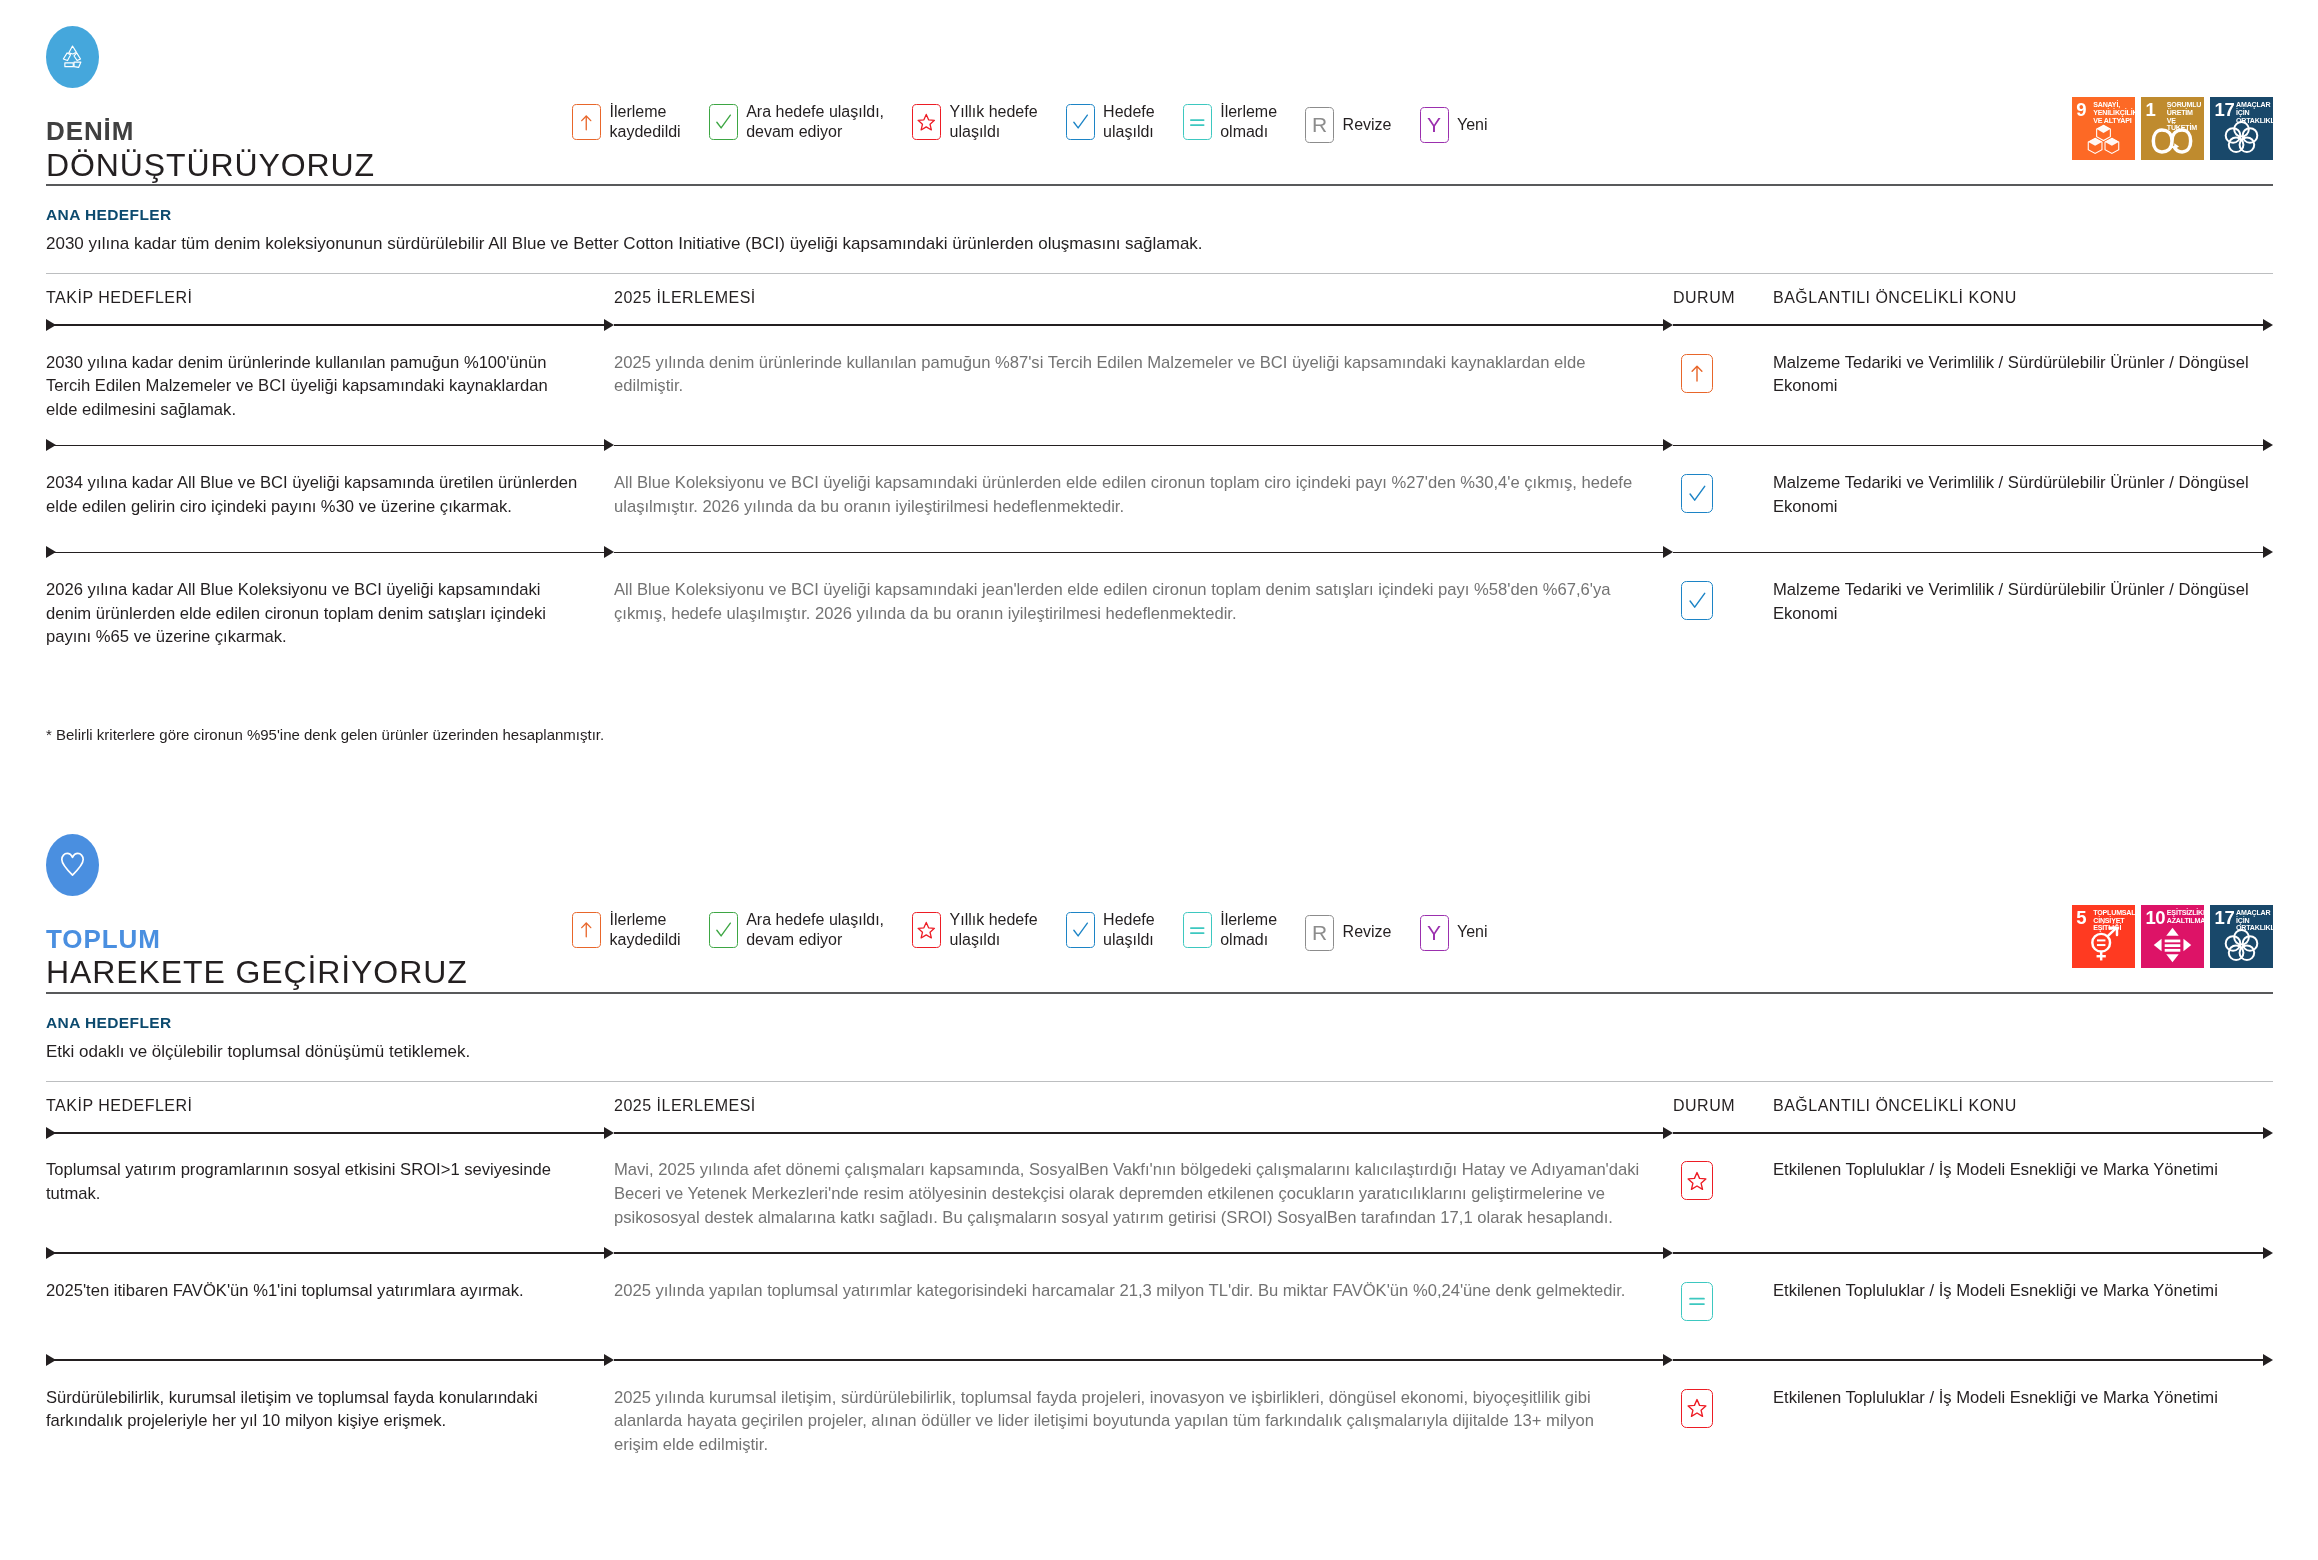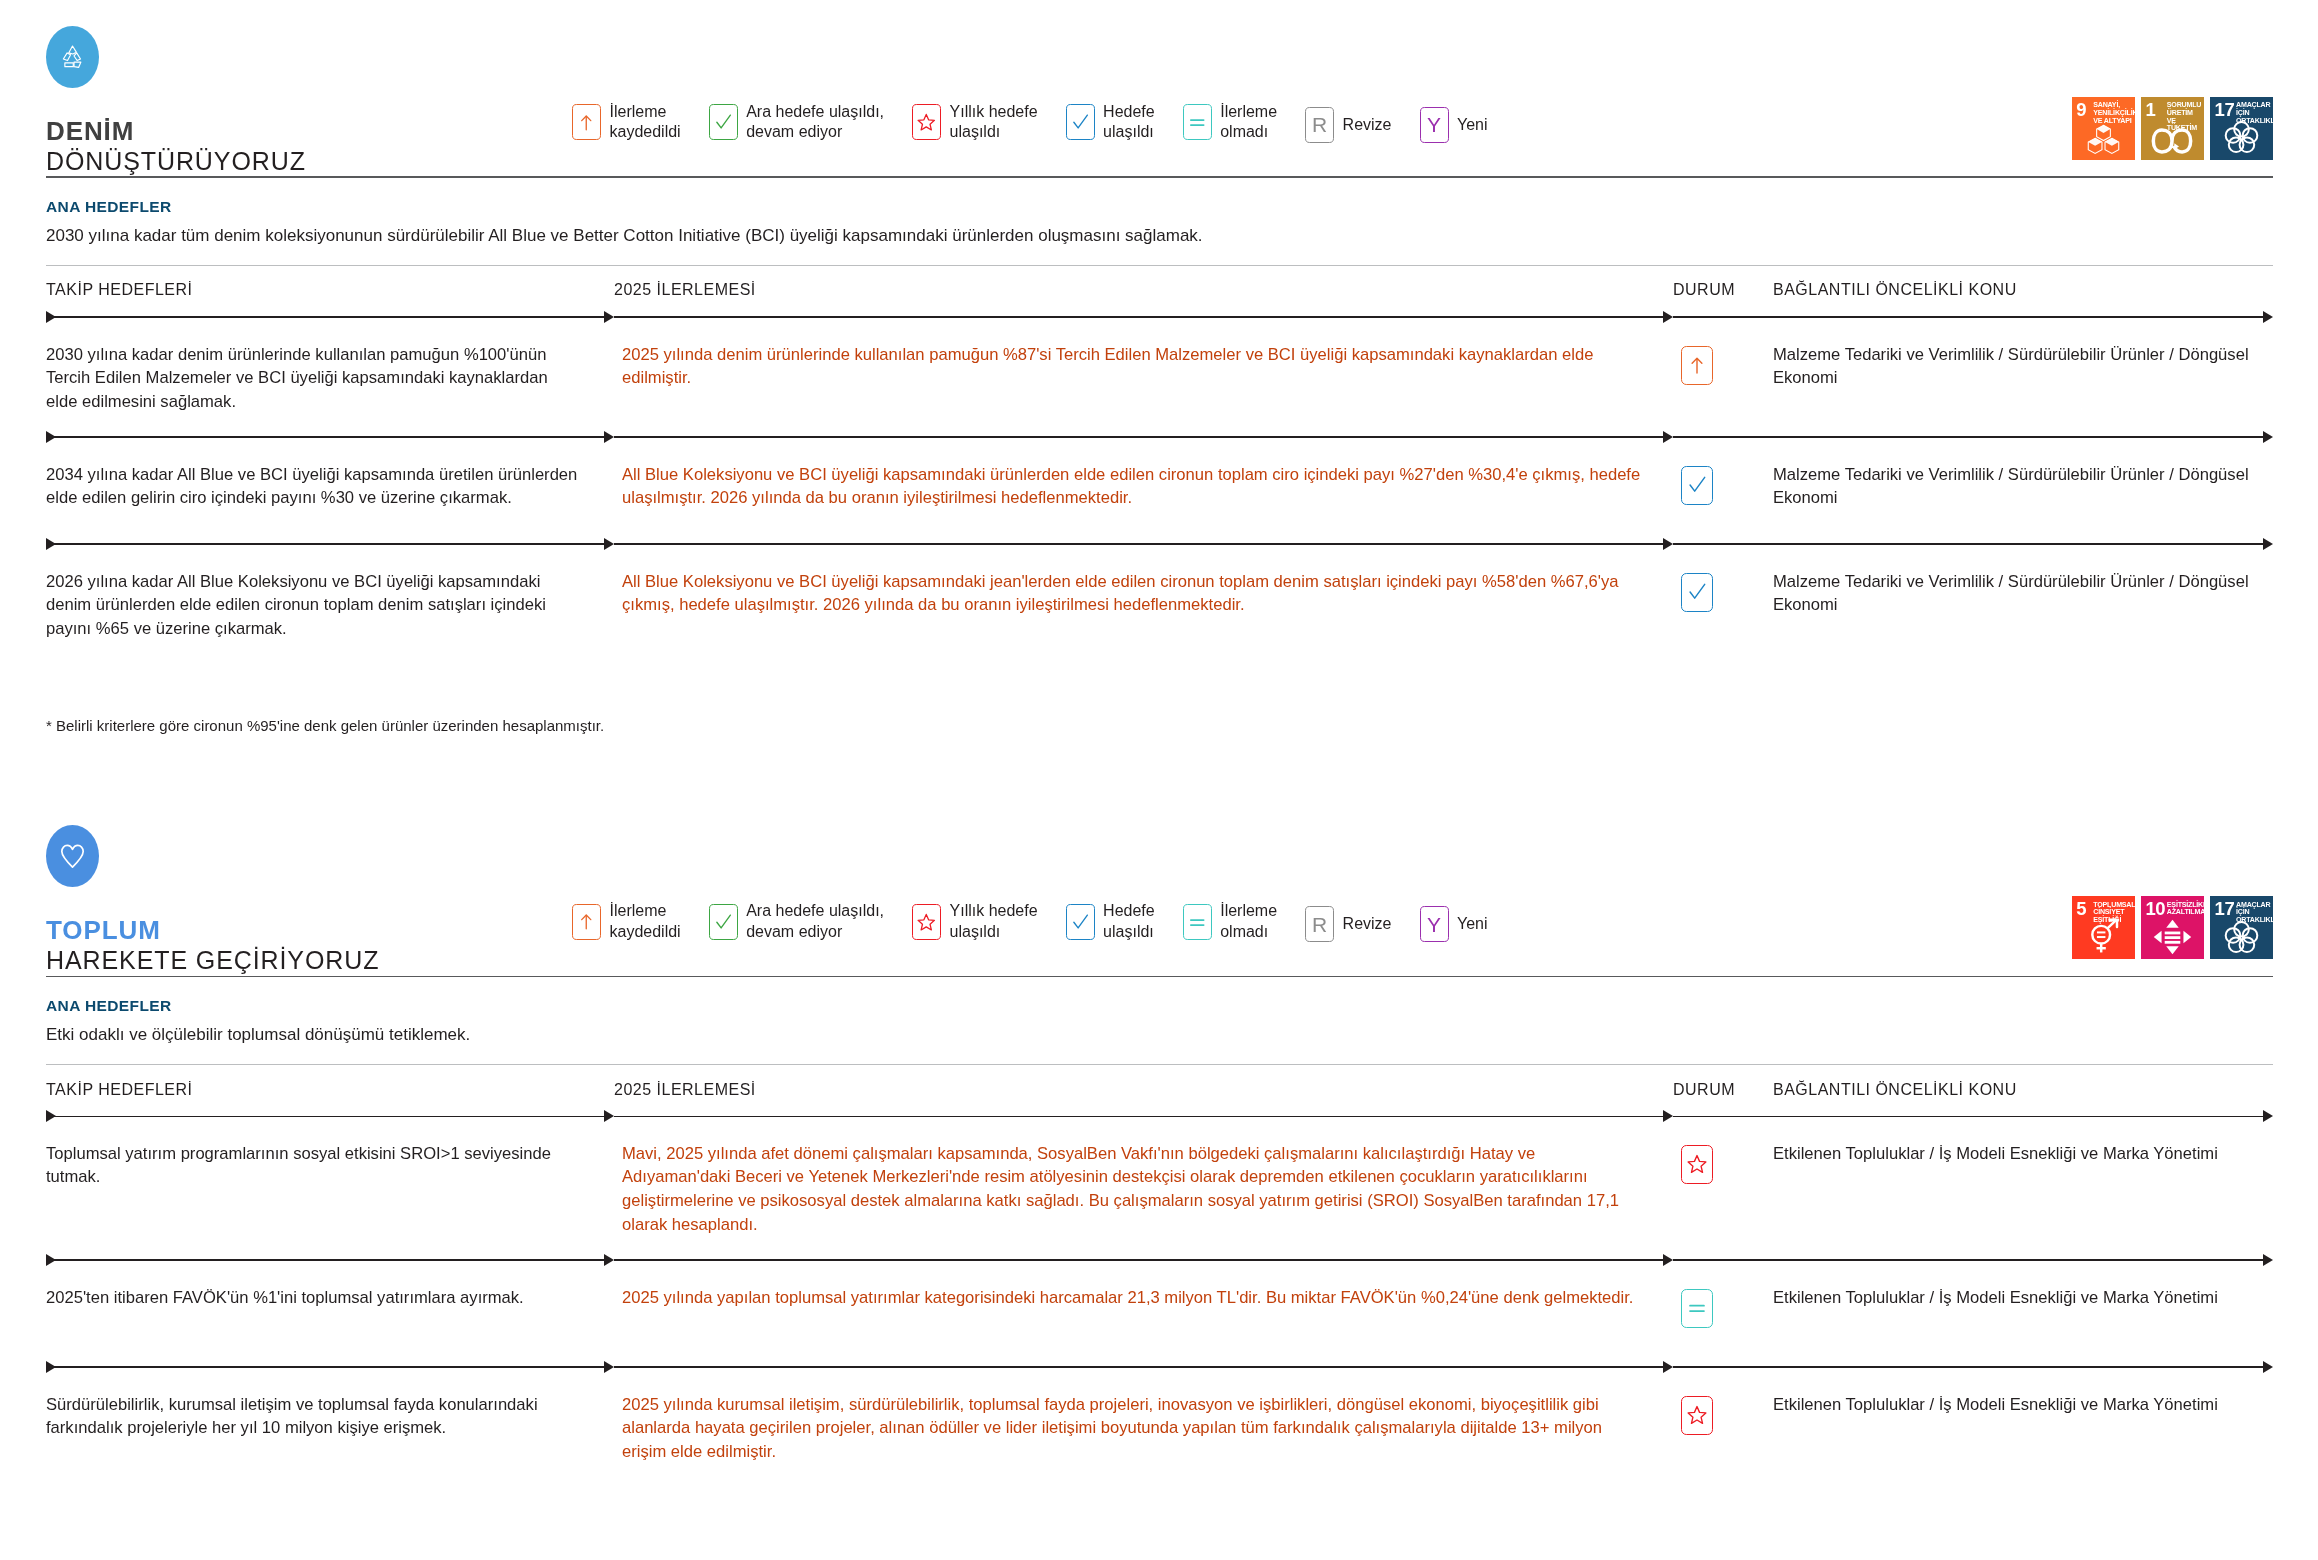"DÖNÜŞTÜRÜYORUZ" .brand-sub { font-size: 25px -> 32px }
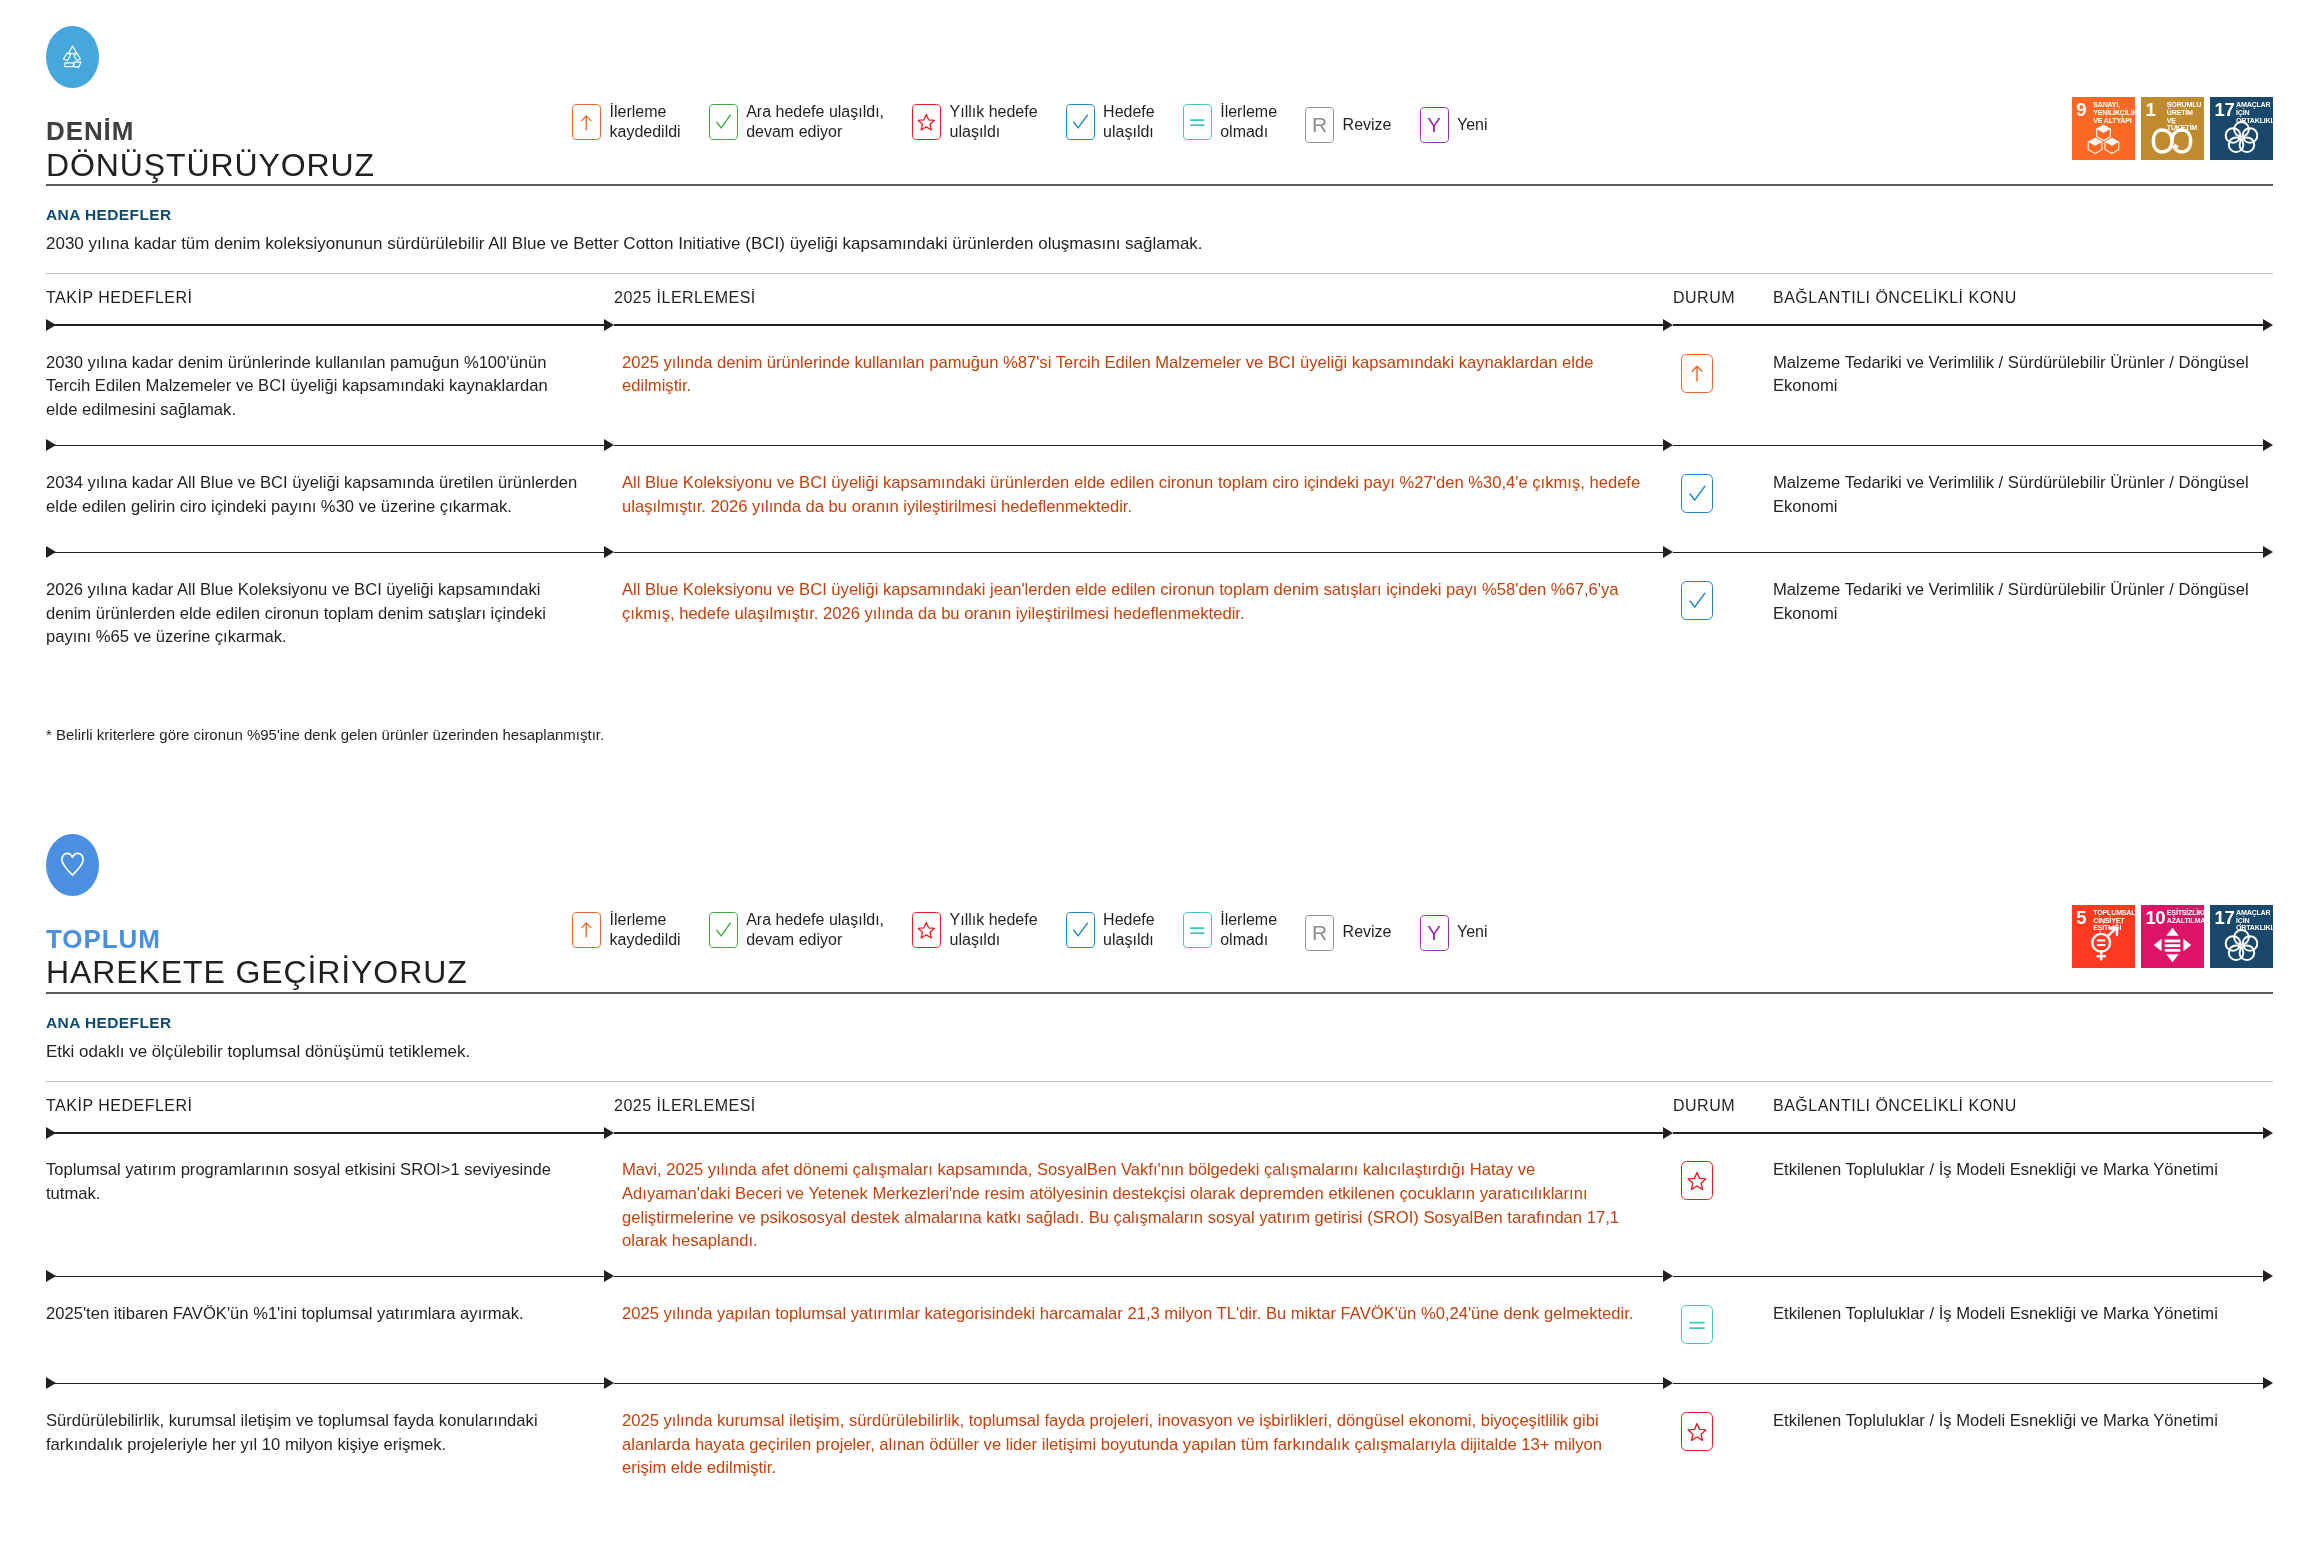"2025 yılında denim ürünlerinde" .prog-text { color: #c2410c -> #737373; margin-left: 8px -> none }
